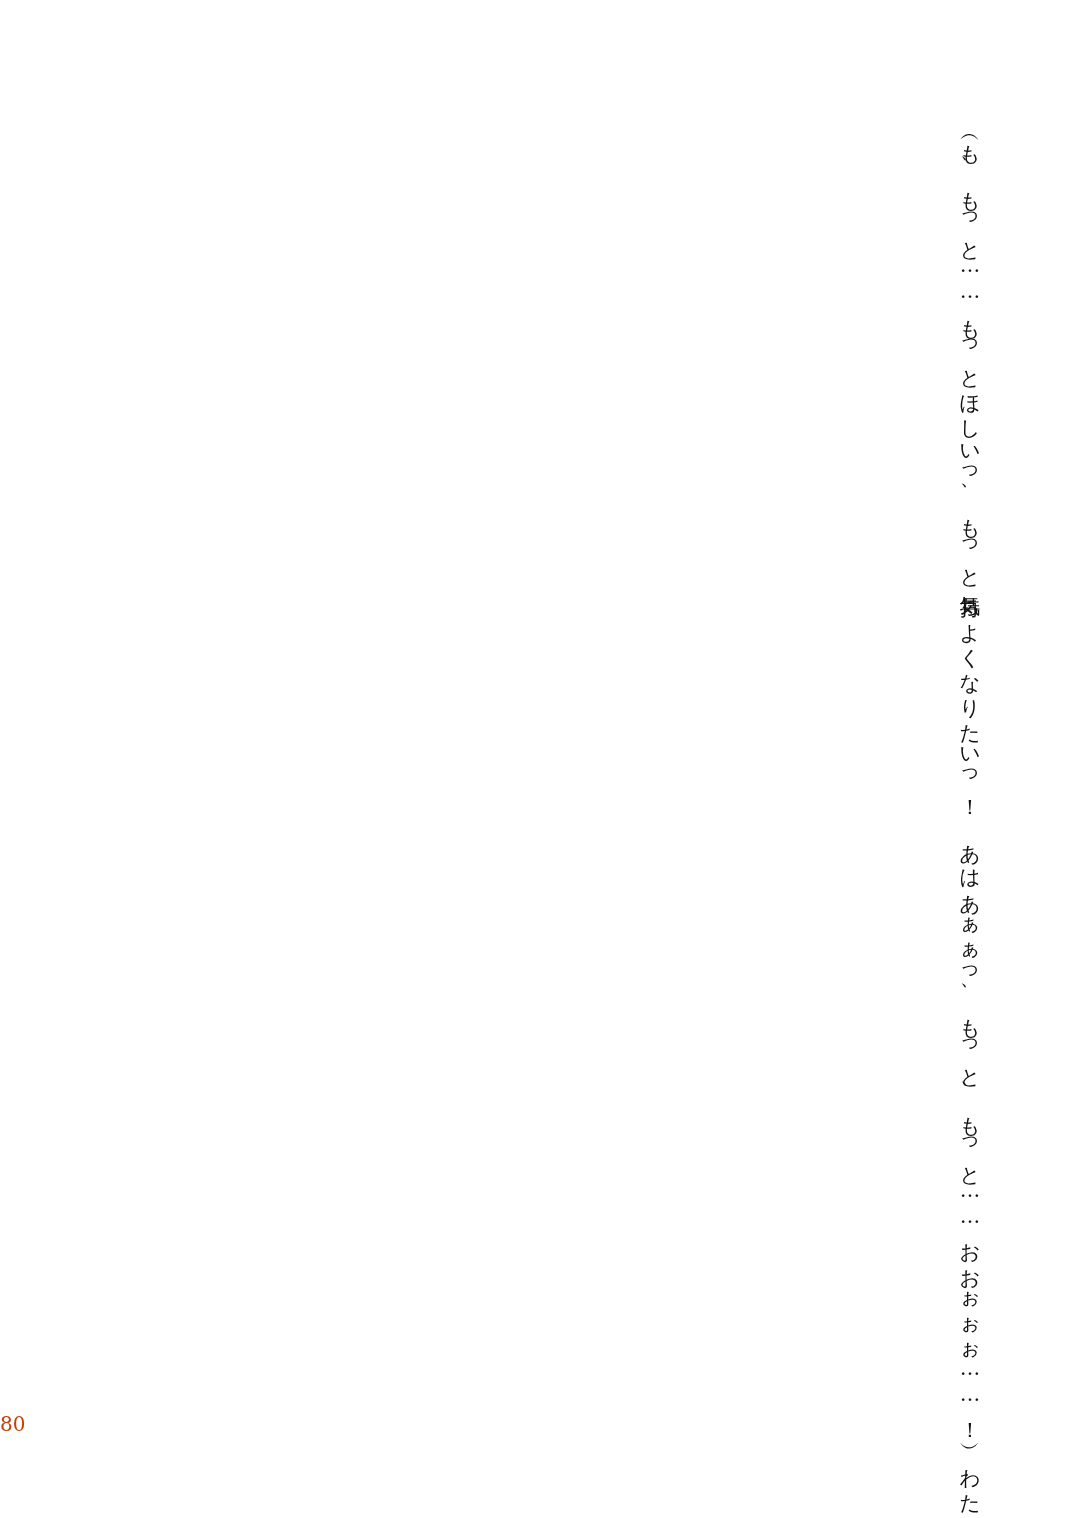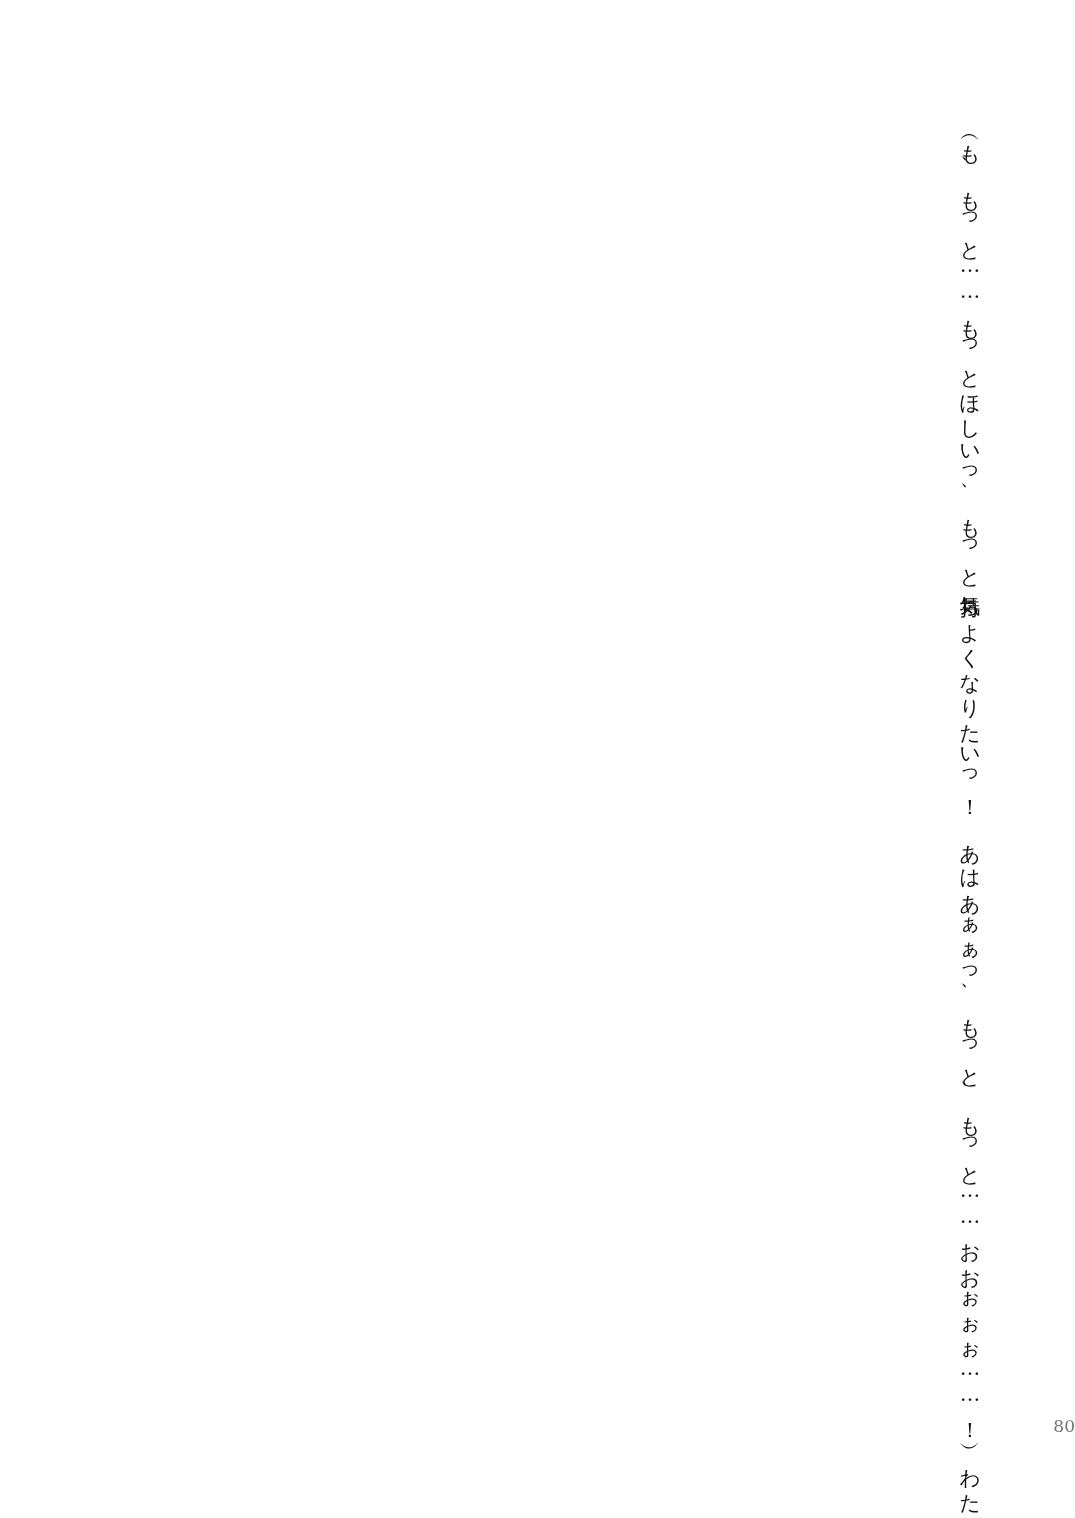"80" .page-number { color: #737373 -> #c2410c; font-size: 17px -> 20px; text-align: right -> left }
